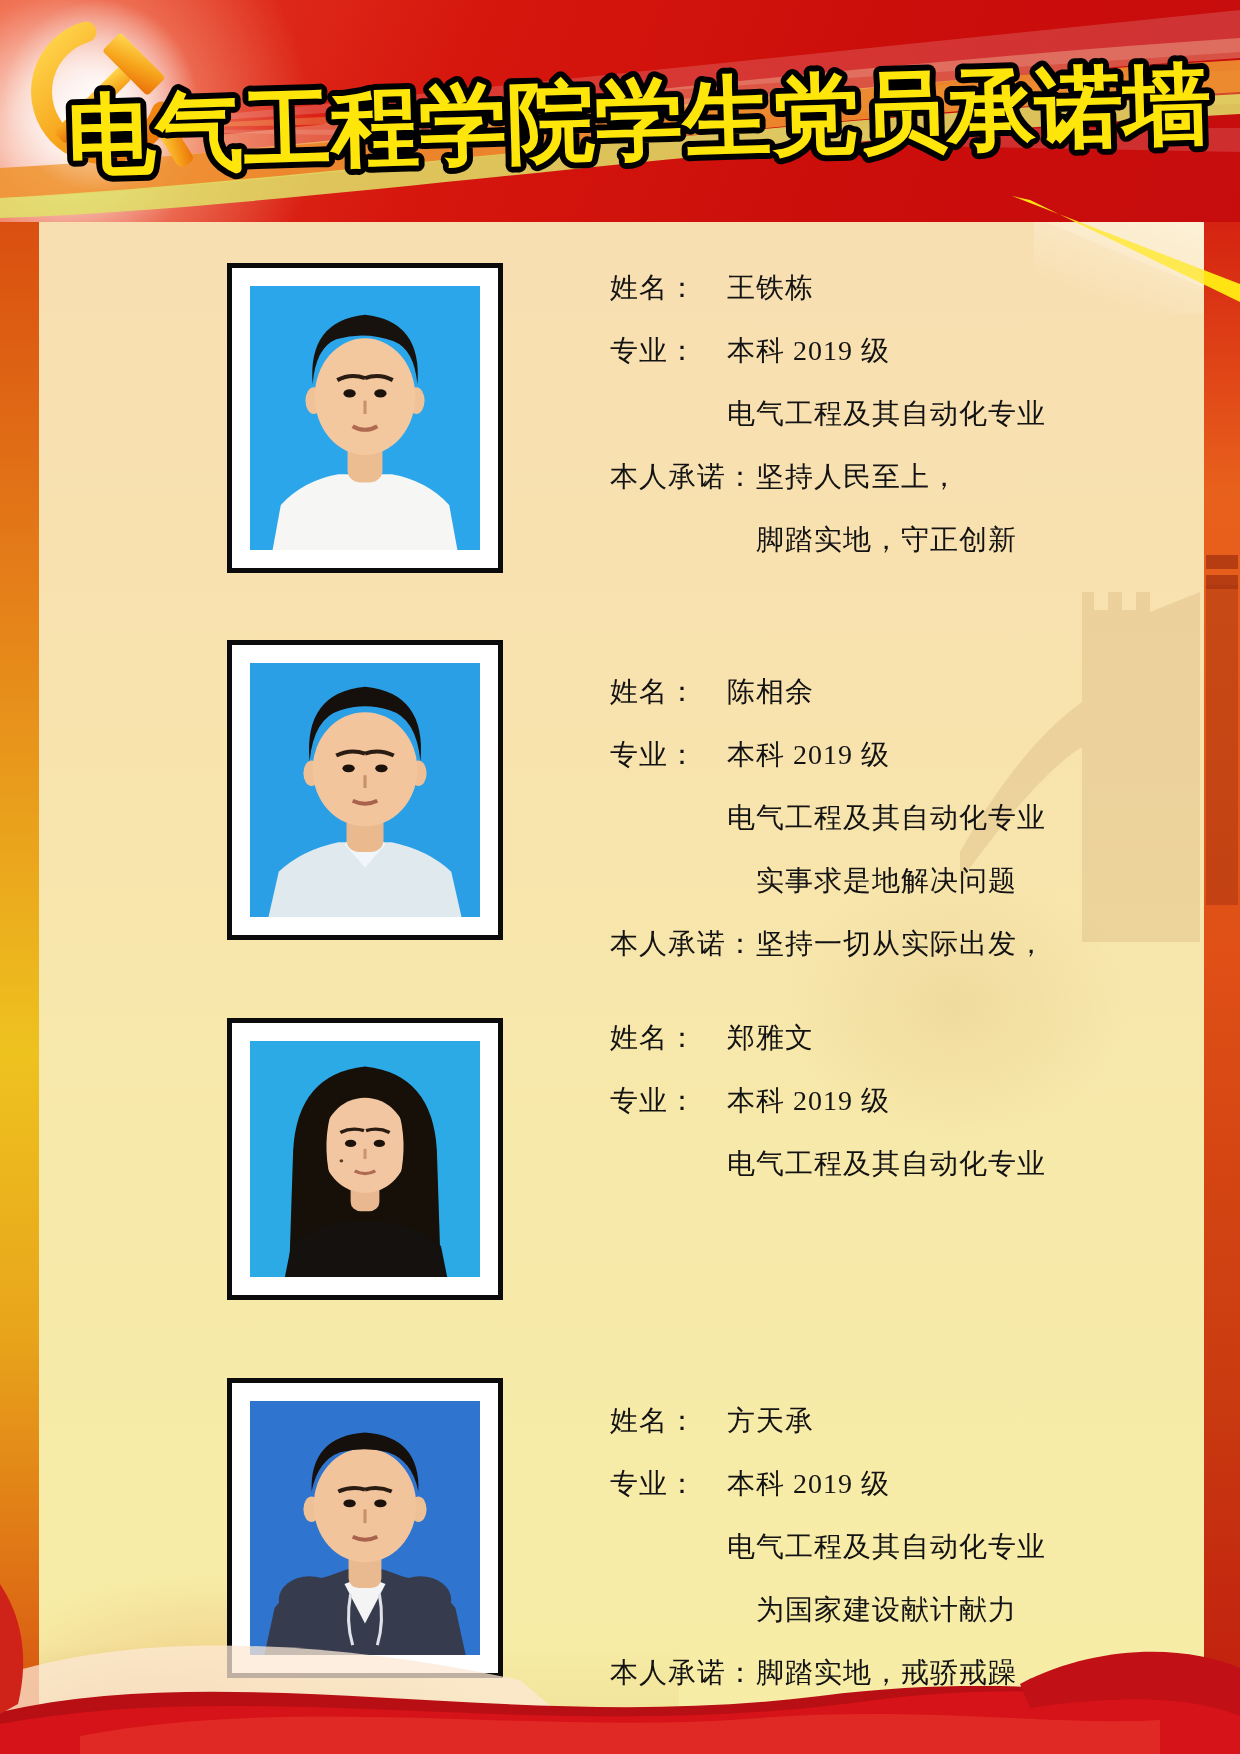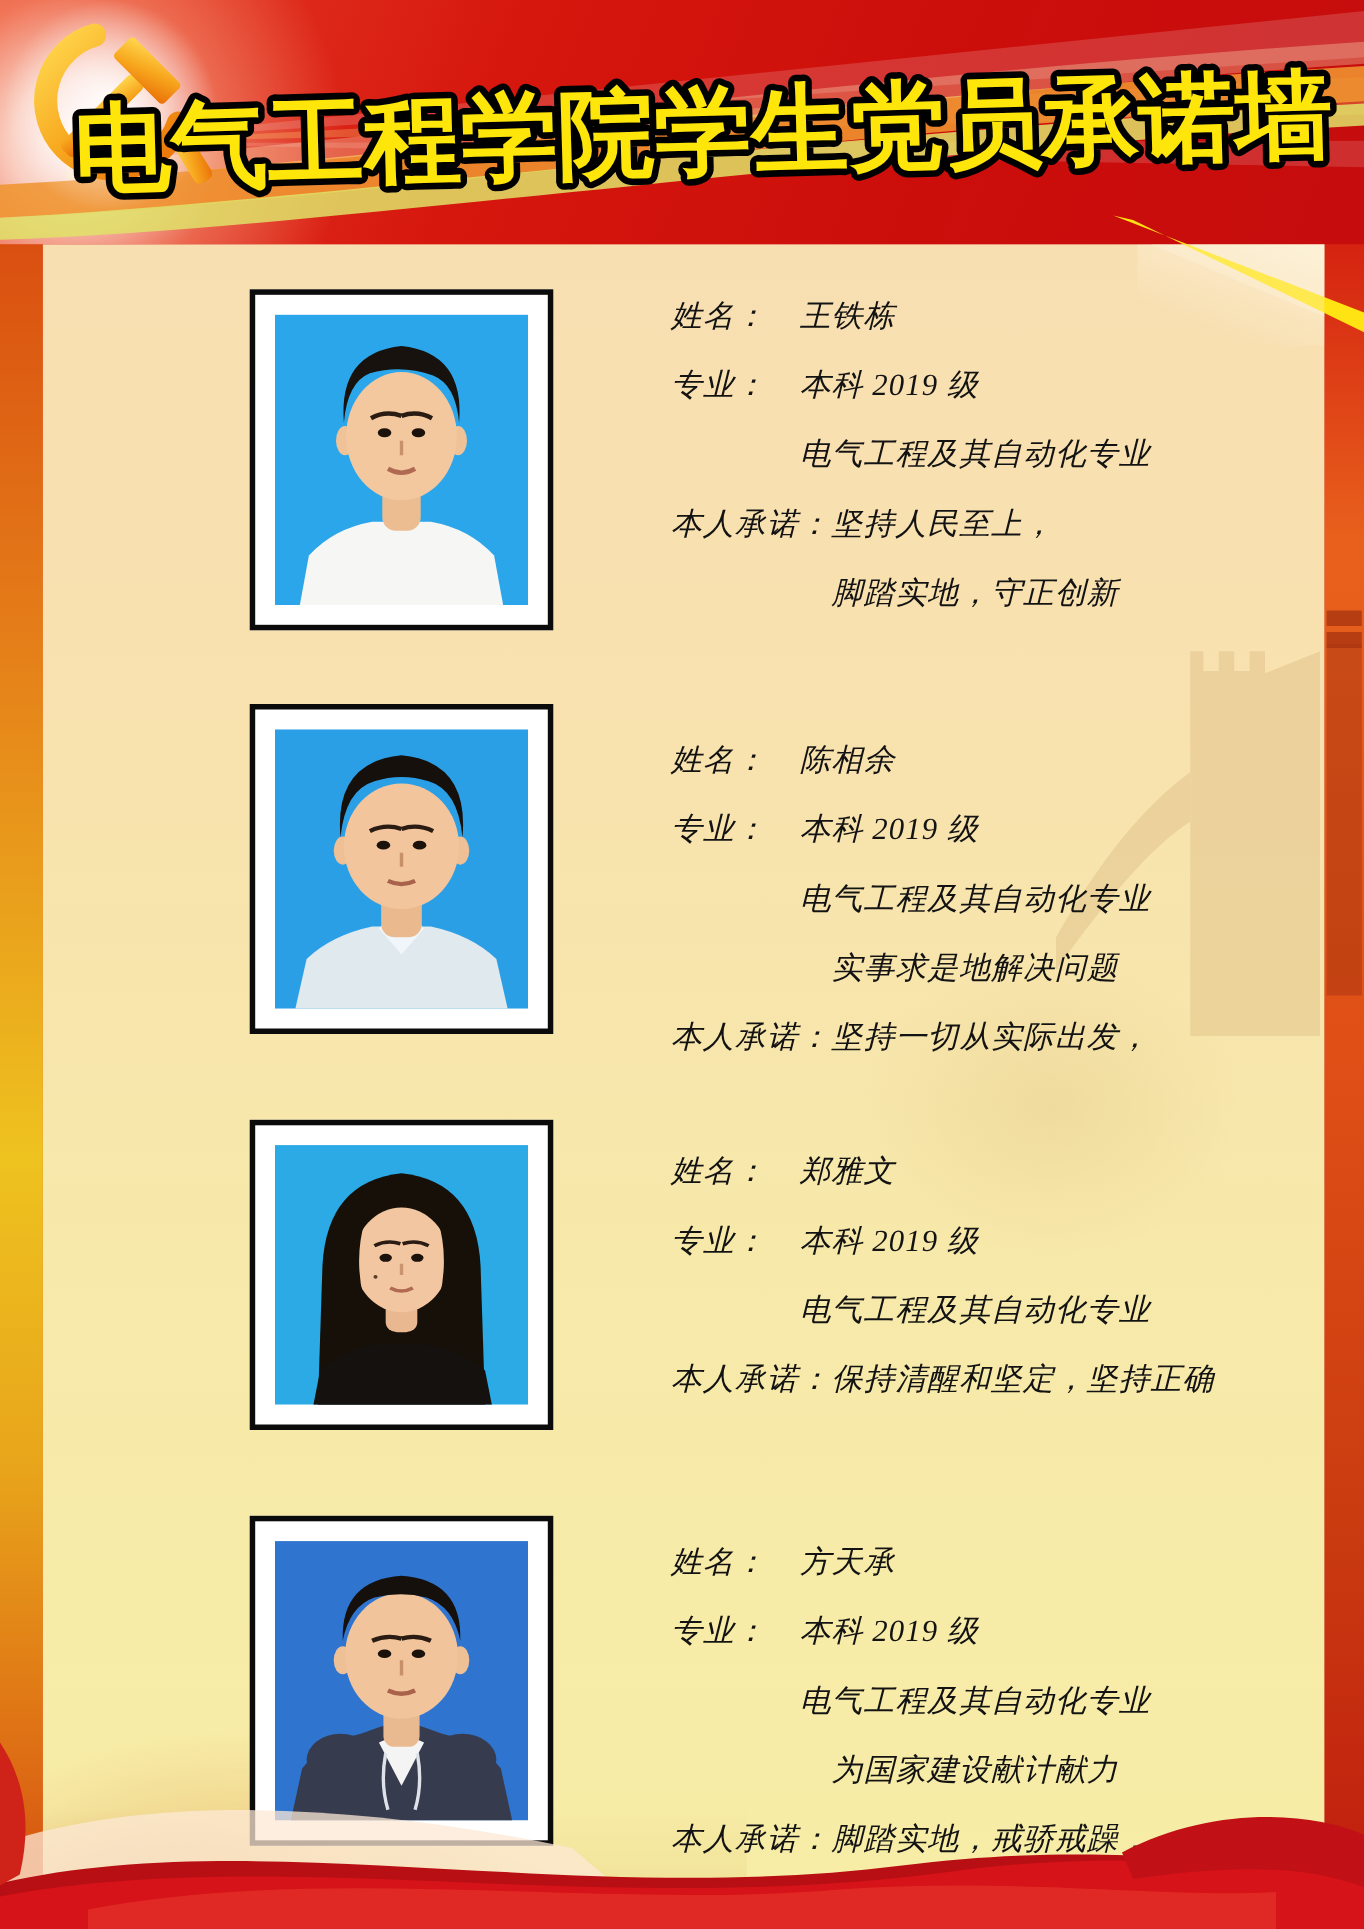"姓名： 王铁栋" .ptext { font-style: italic -> none }
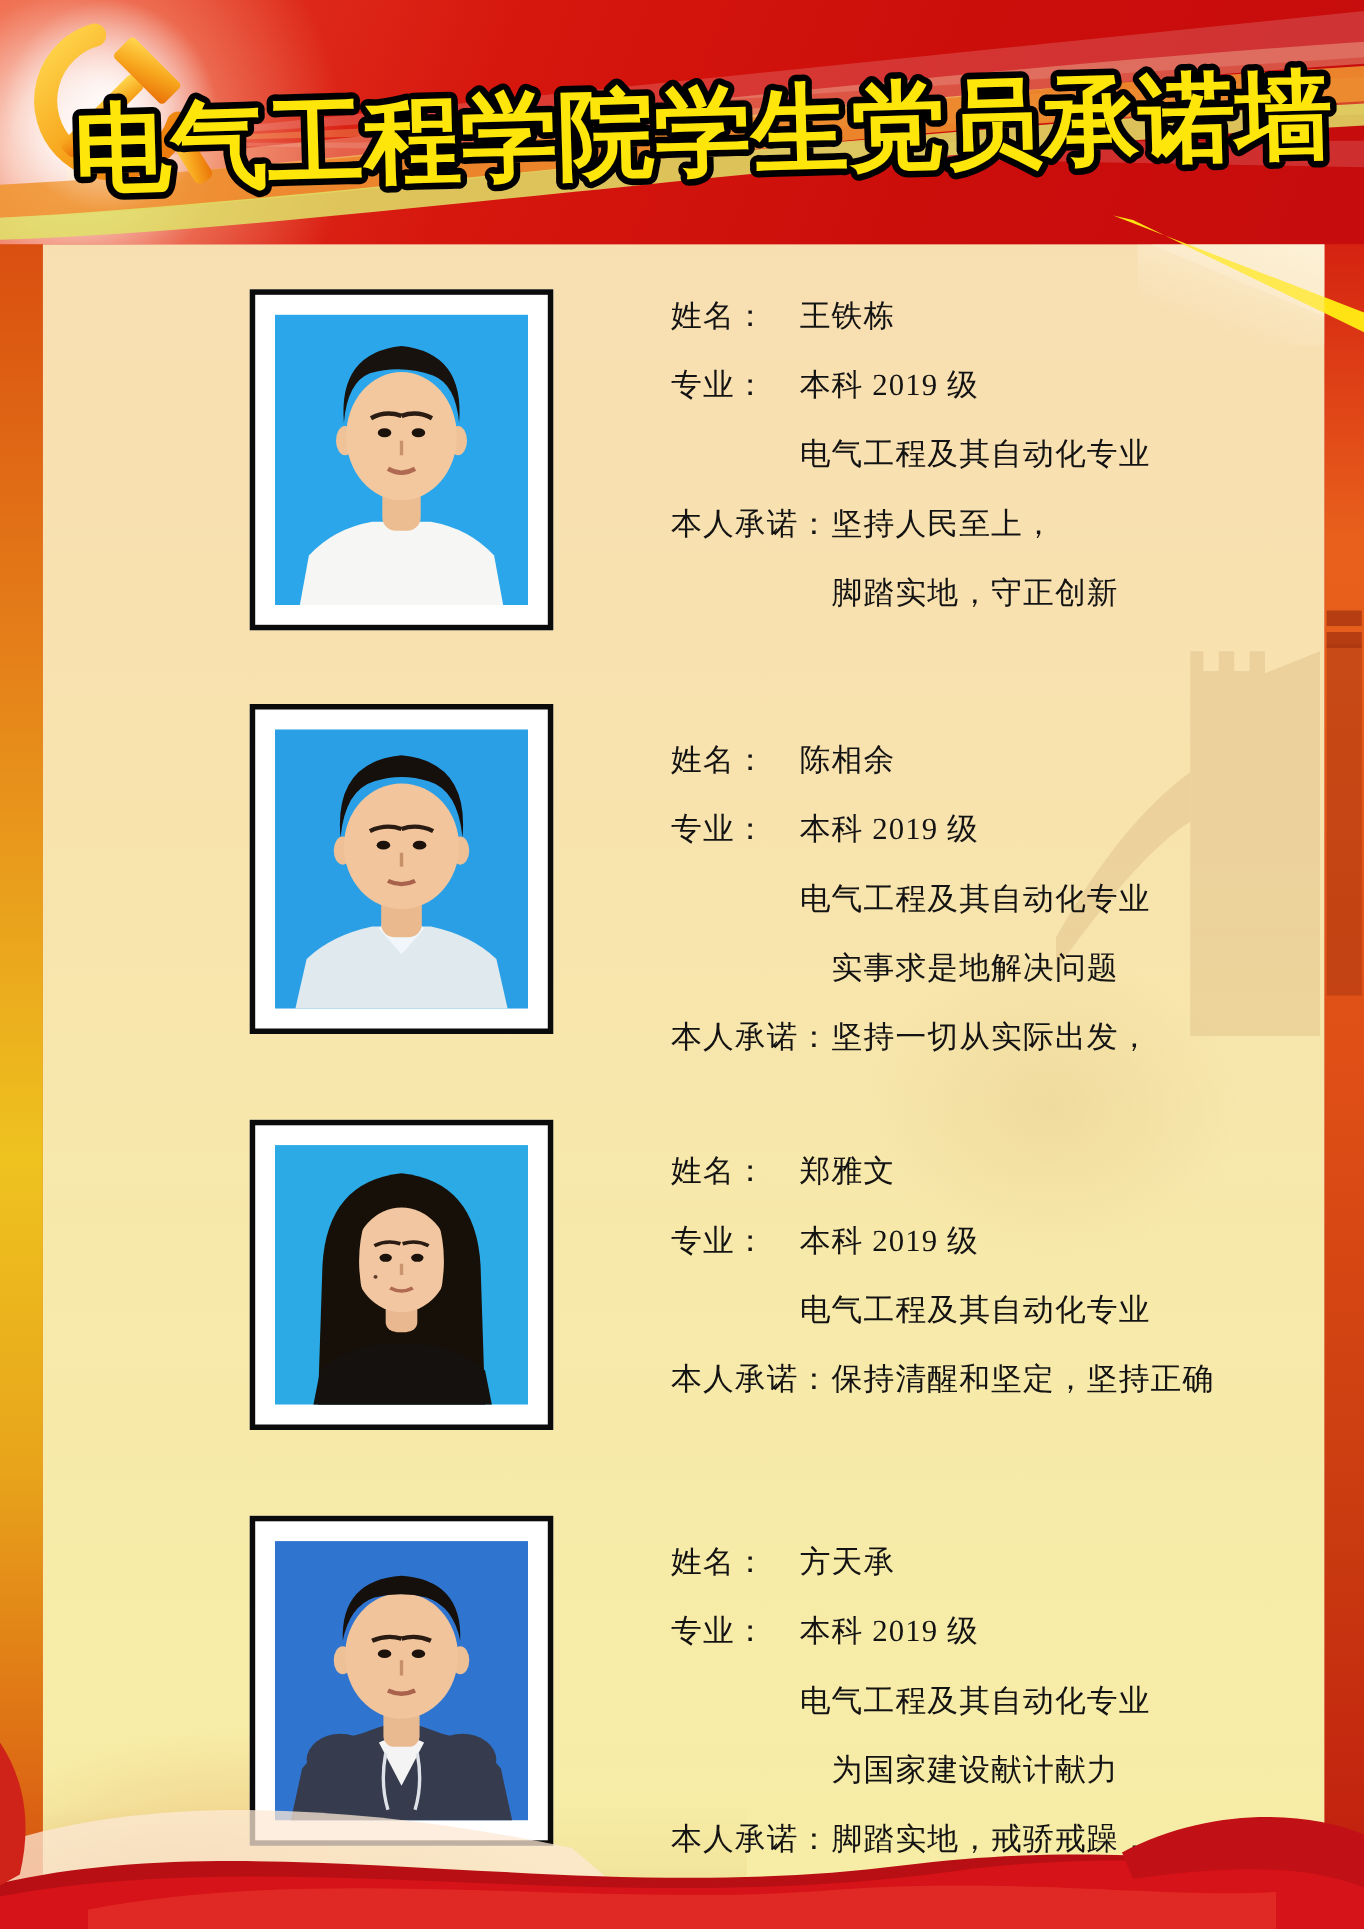"姓名： 郑雅文" .t3 { top: 1034px -> 1006px }
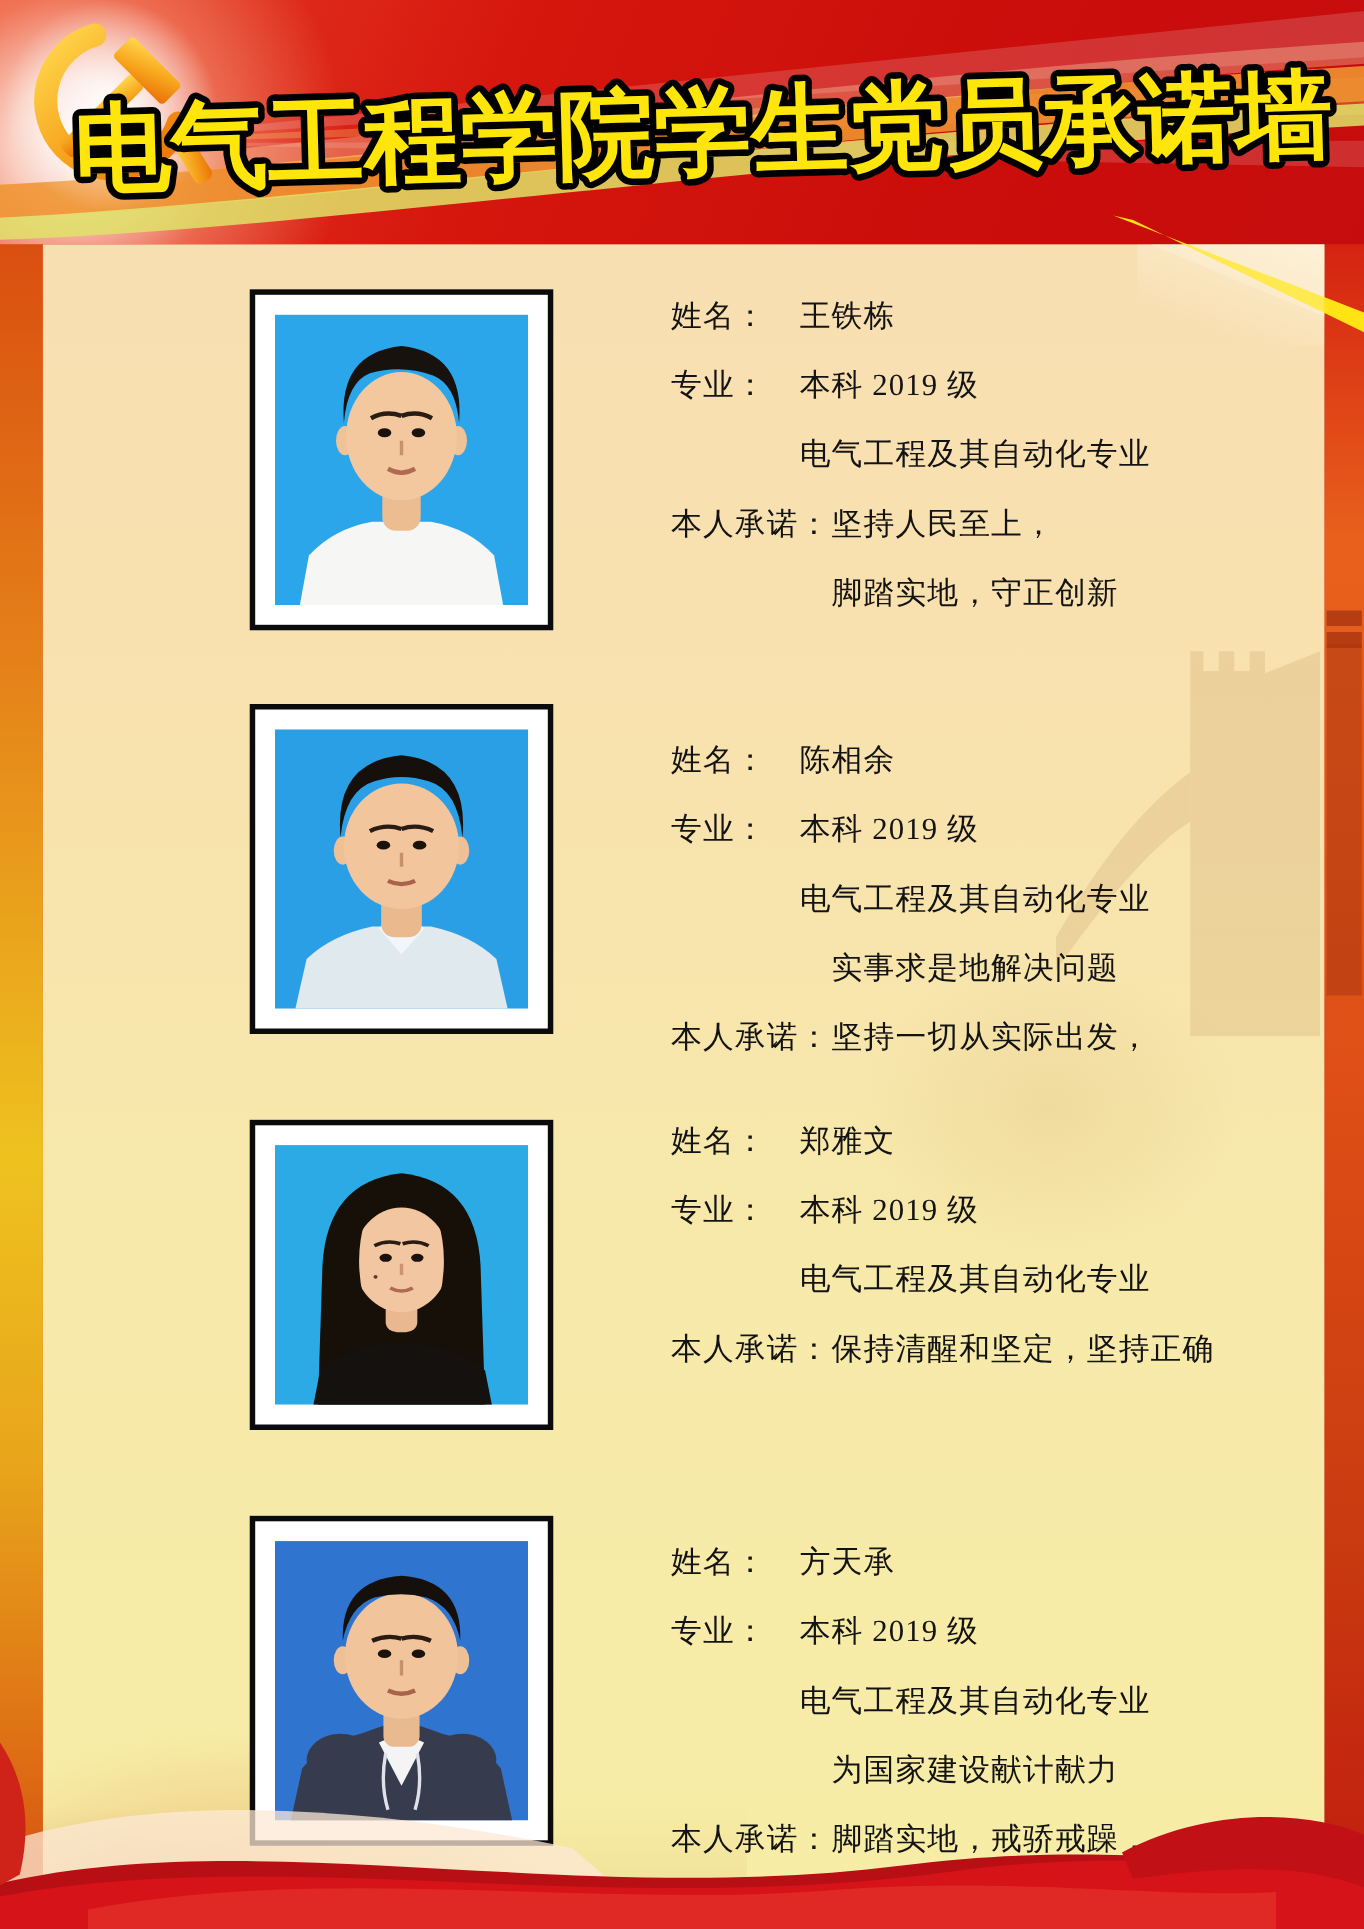"本人承诺：保持清醒和坚定，坚持正确" div.row { html: <div><span>本人承诺：</span><span>保持清醒和坚定，坚持正确</span></div> -> none }
